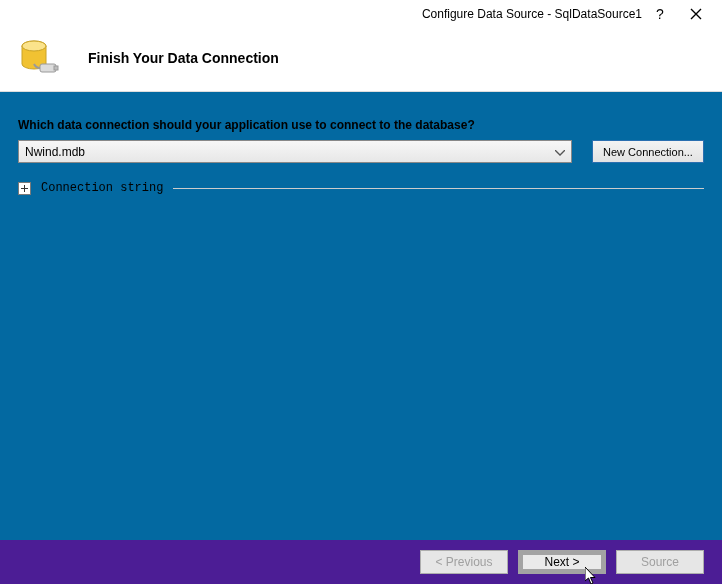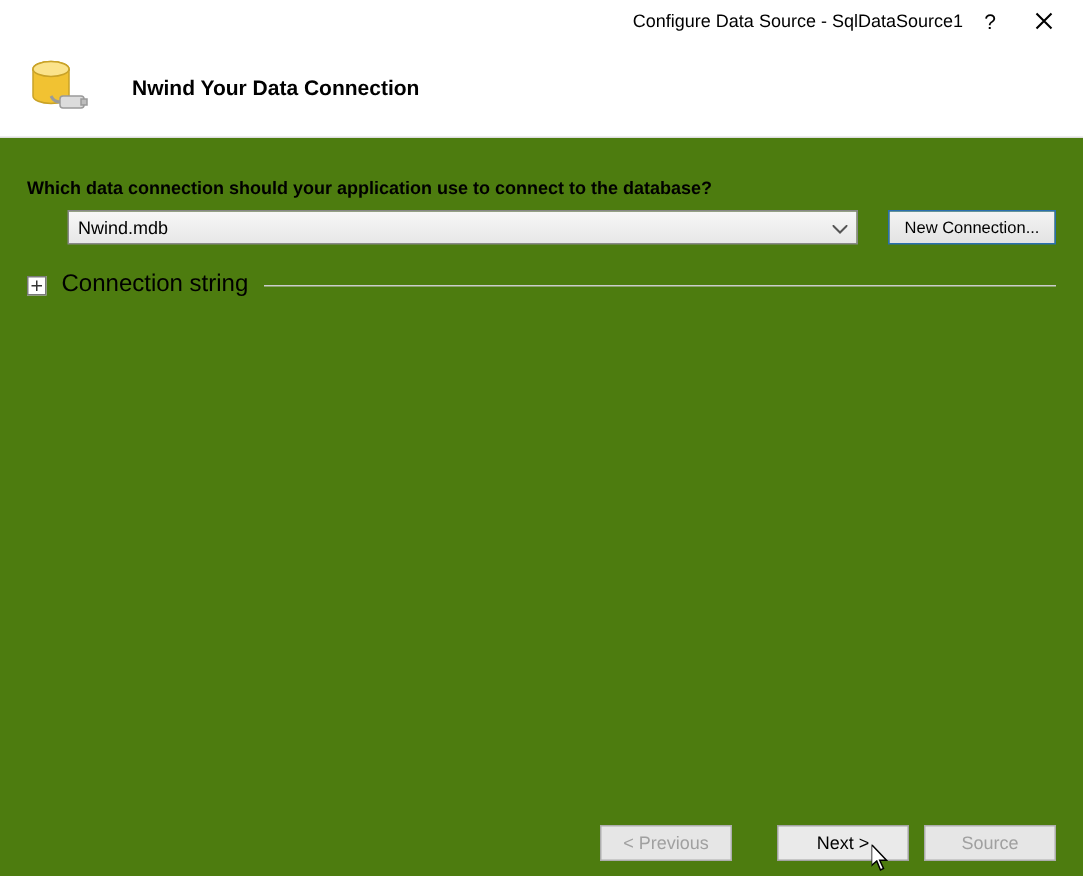"Nwind Your Data Connection" h2 { text: Nwind -> Finish }
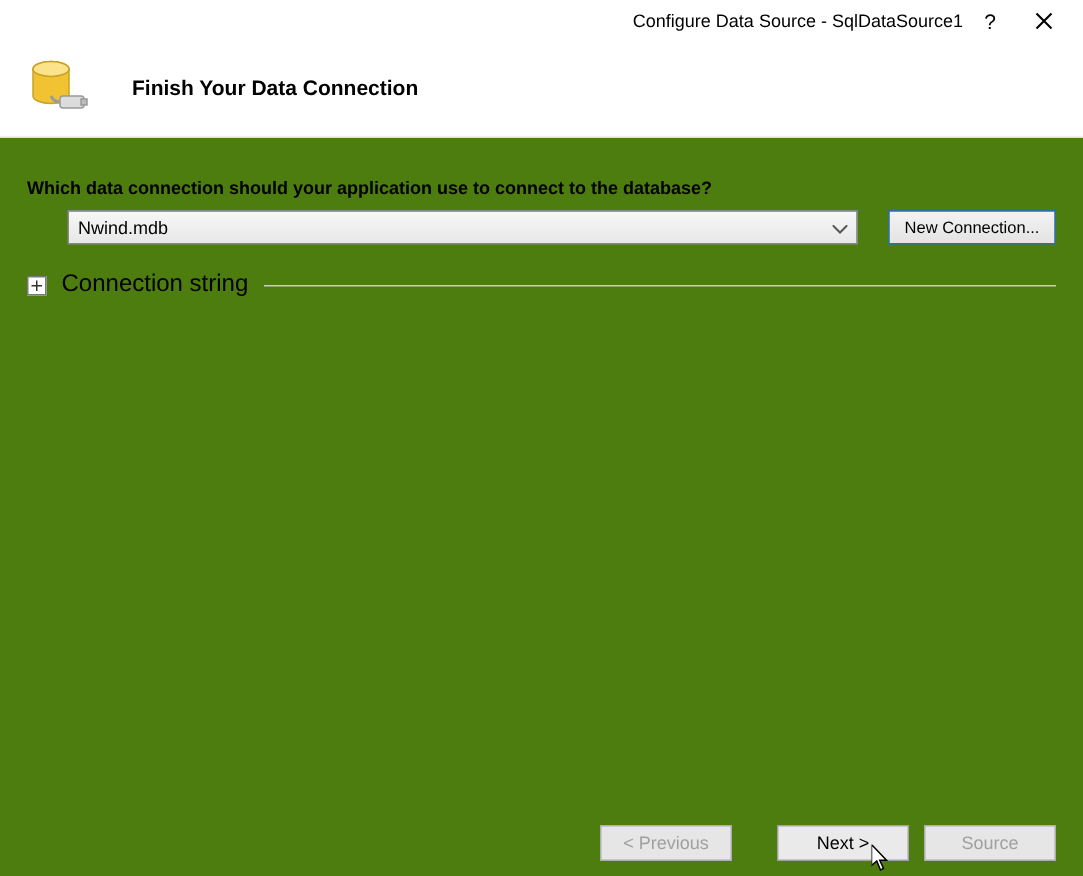"Which data connection should your" .body { background: #4d7c0f -> #0369a1 }
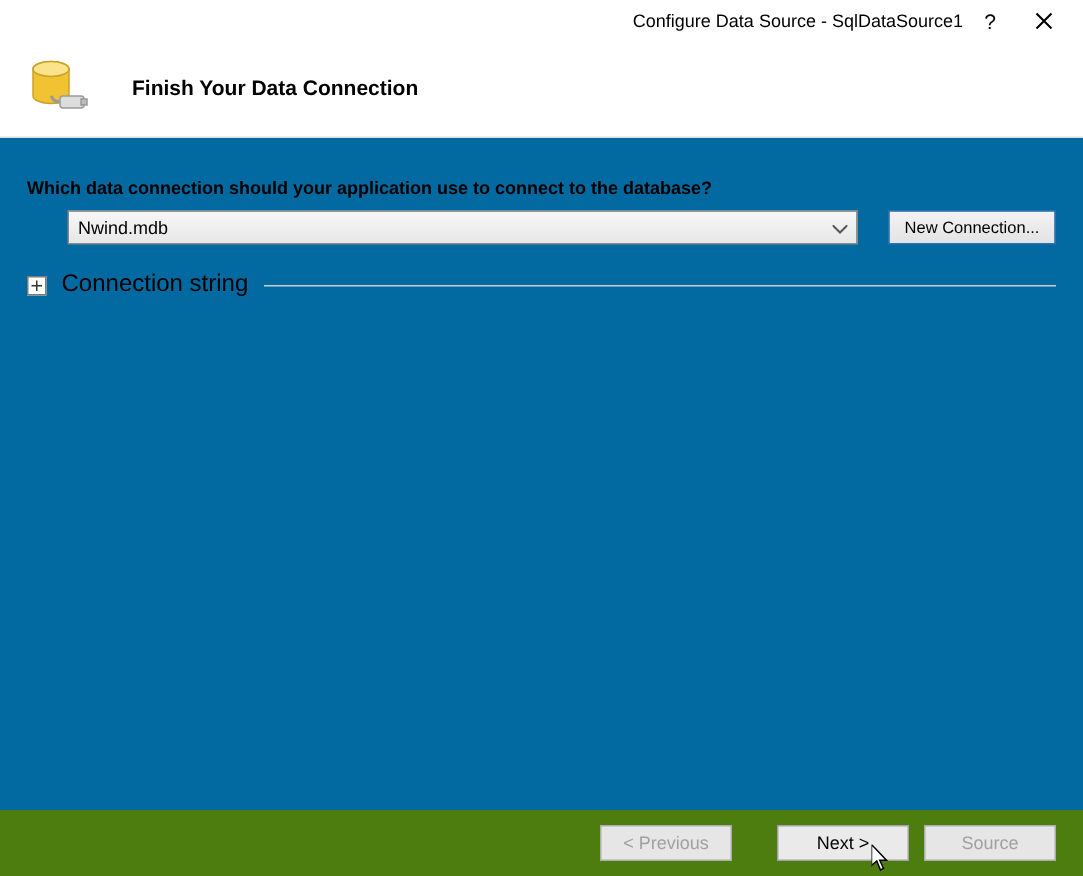"Nwind.mdb" .row-conn { margin-left: 27px -> none }
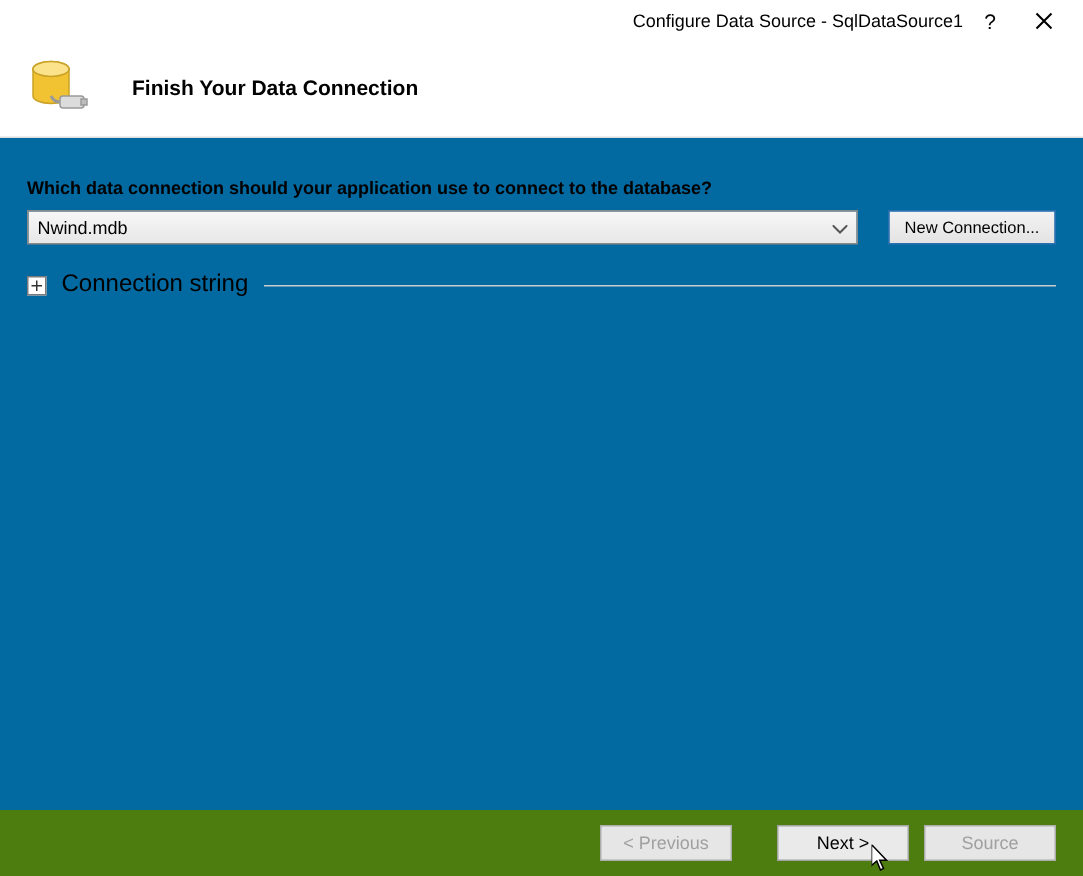"Connection string" .conn-str-label { font-family: none -> Liberation Mono, monospace; font-size: 16px -> 12px }
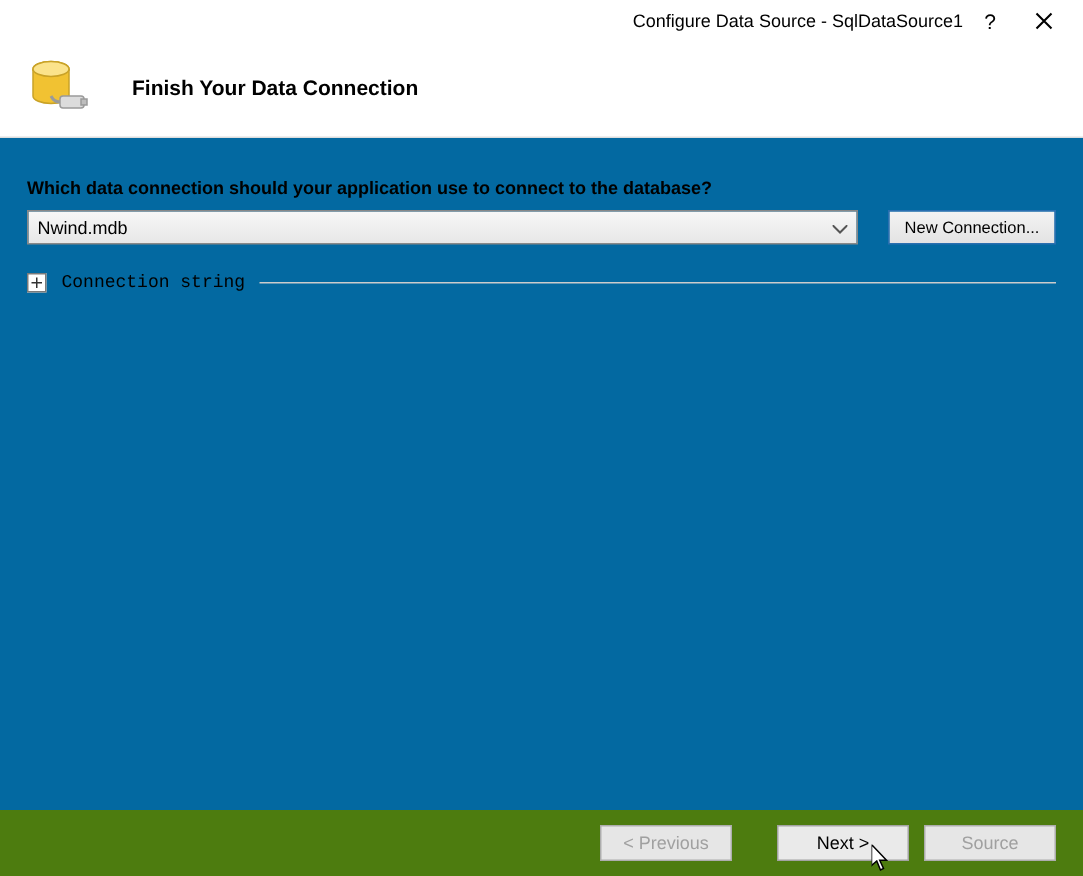"< Previous" .footer { background: #4d7c0f -> #4c1d95 }
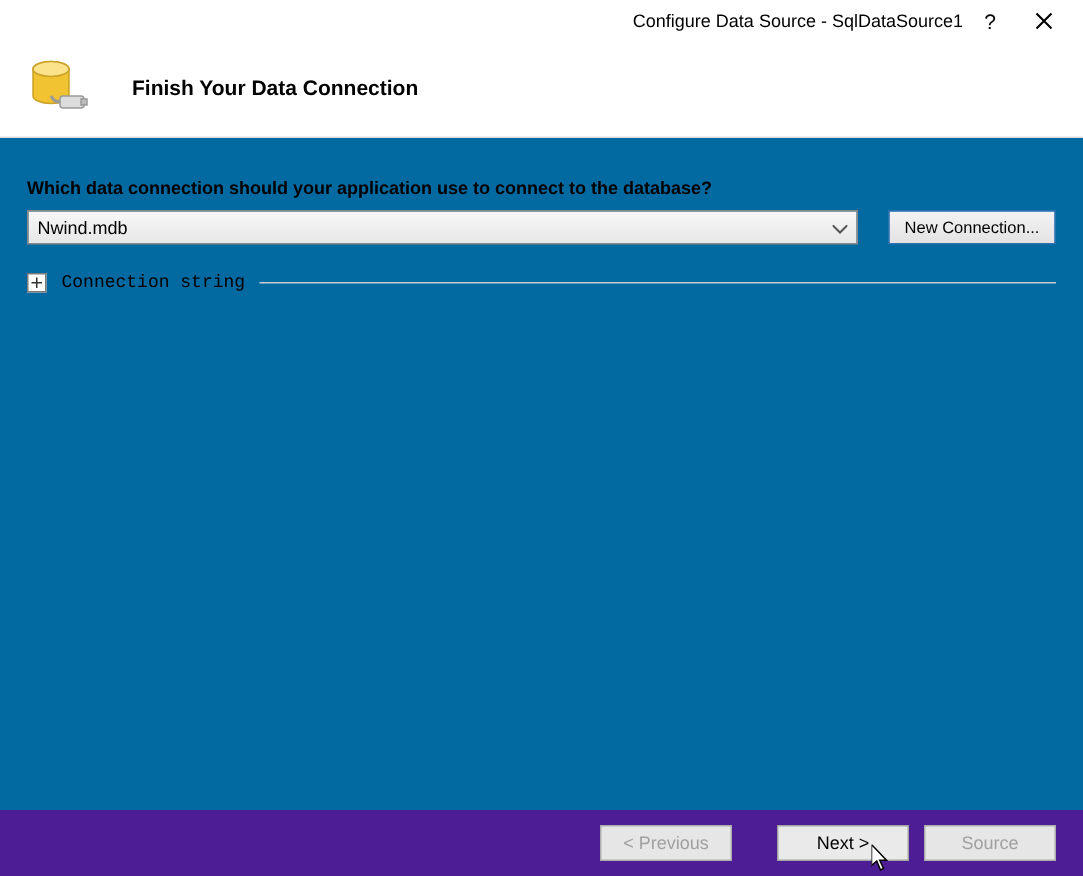"Next >" .wiz-btn.primary { border: 1px solid #a3a3a3 -> 5px solid #a3a3a3; margin-left: 20px -> none }
